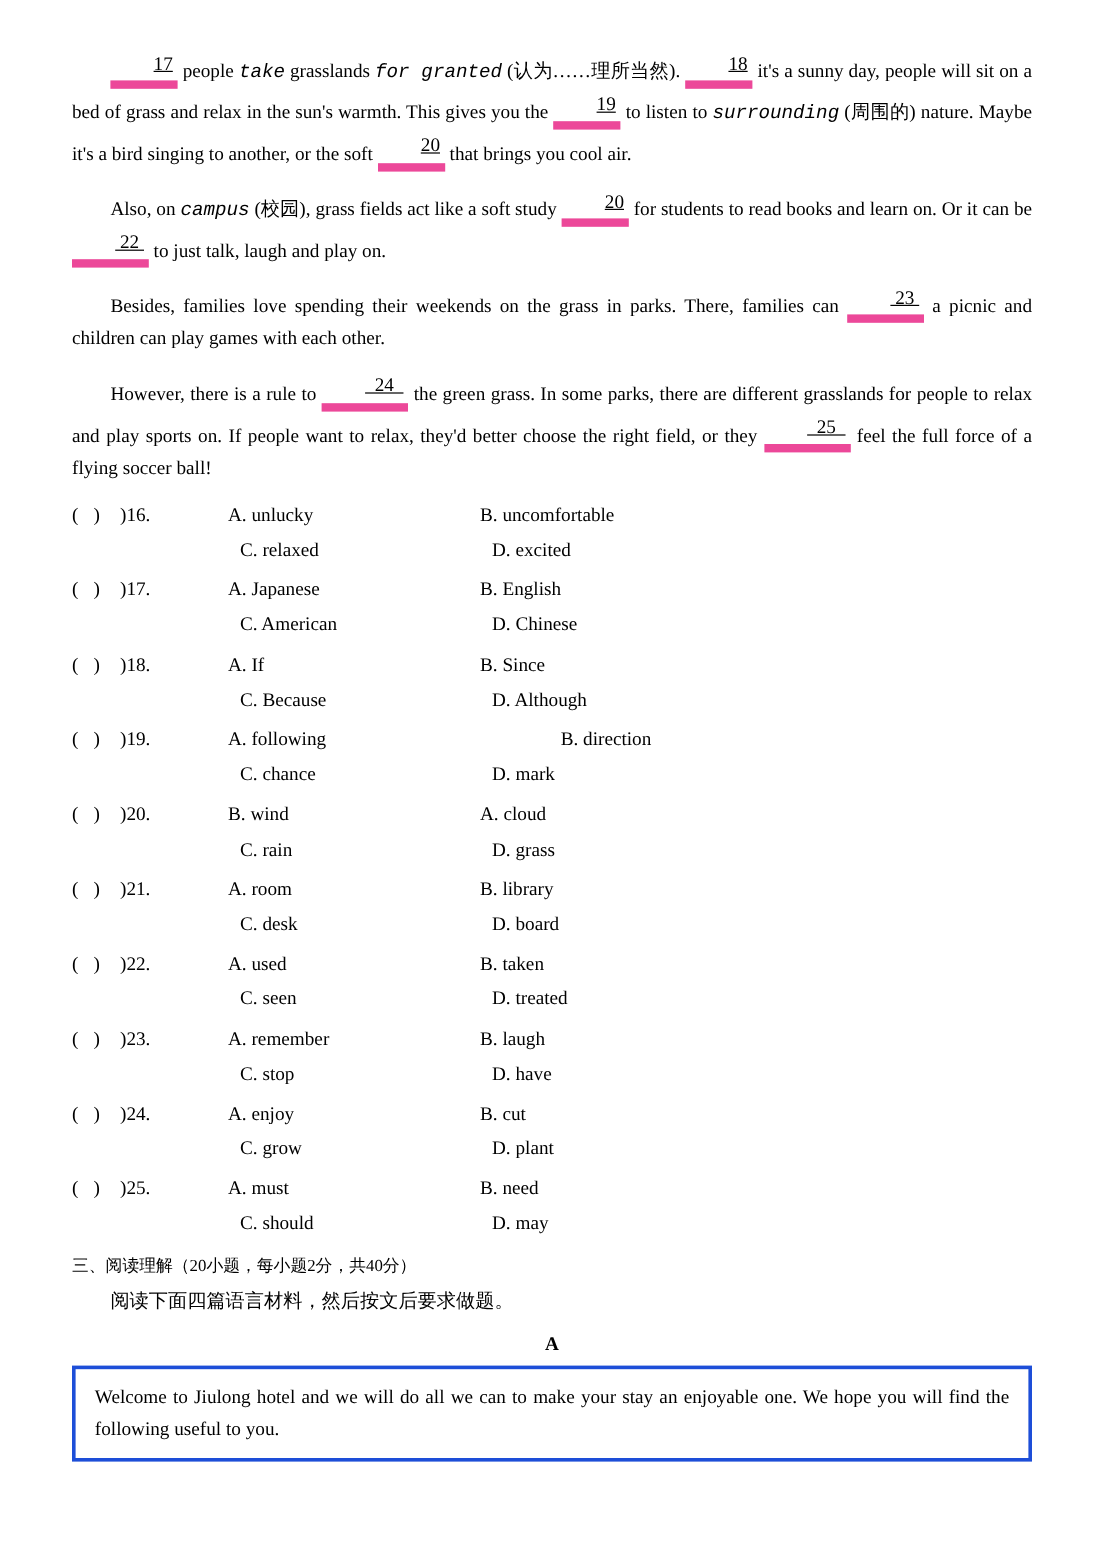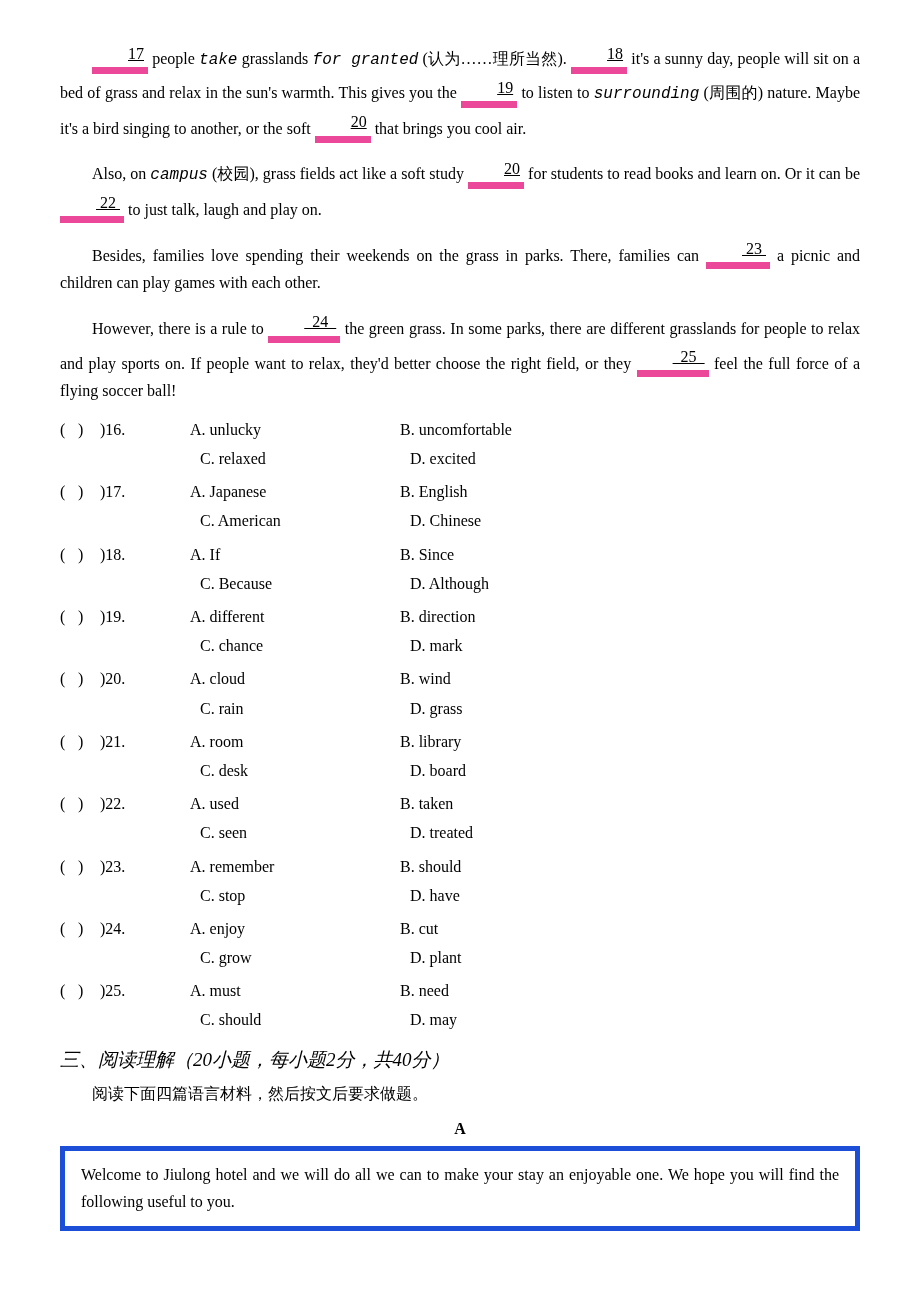"A. different" span { text: different -> following }
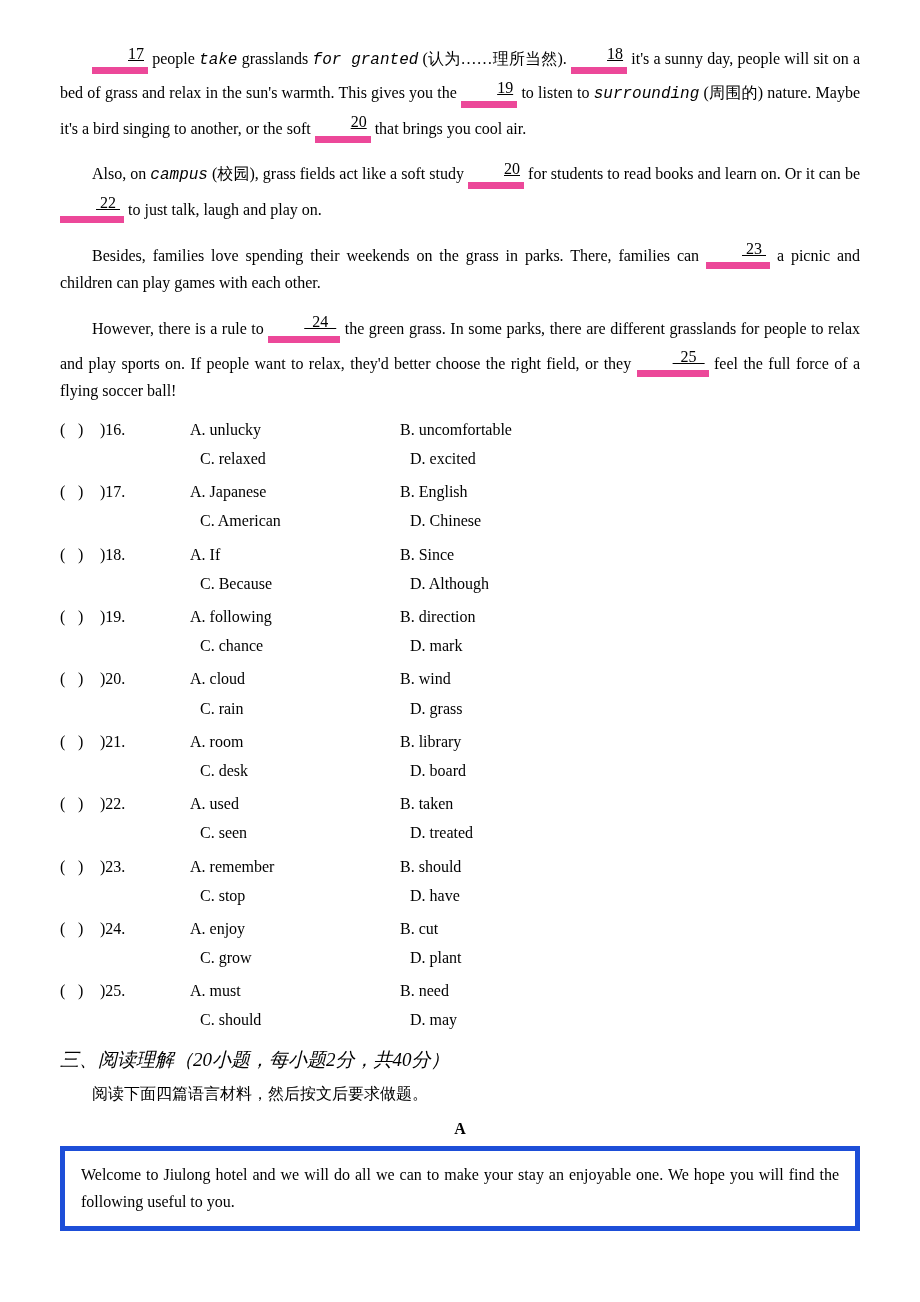"B. direction" span { text-align: none -> center }
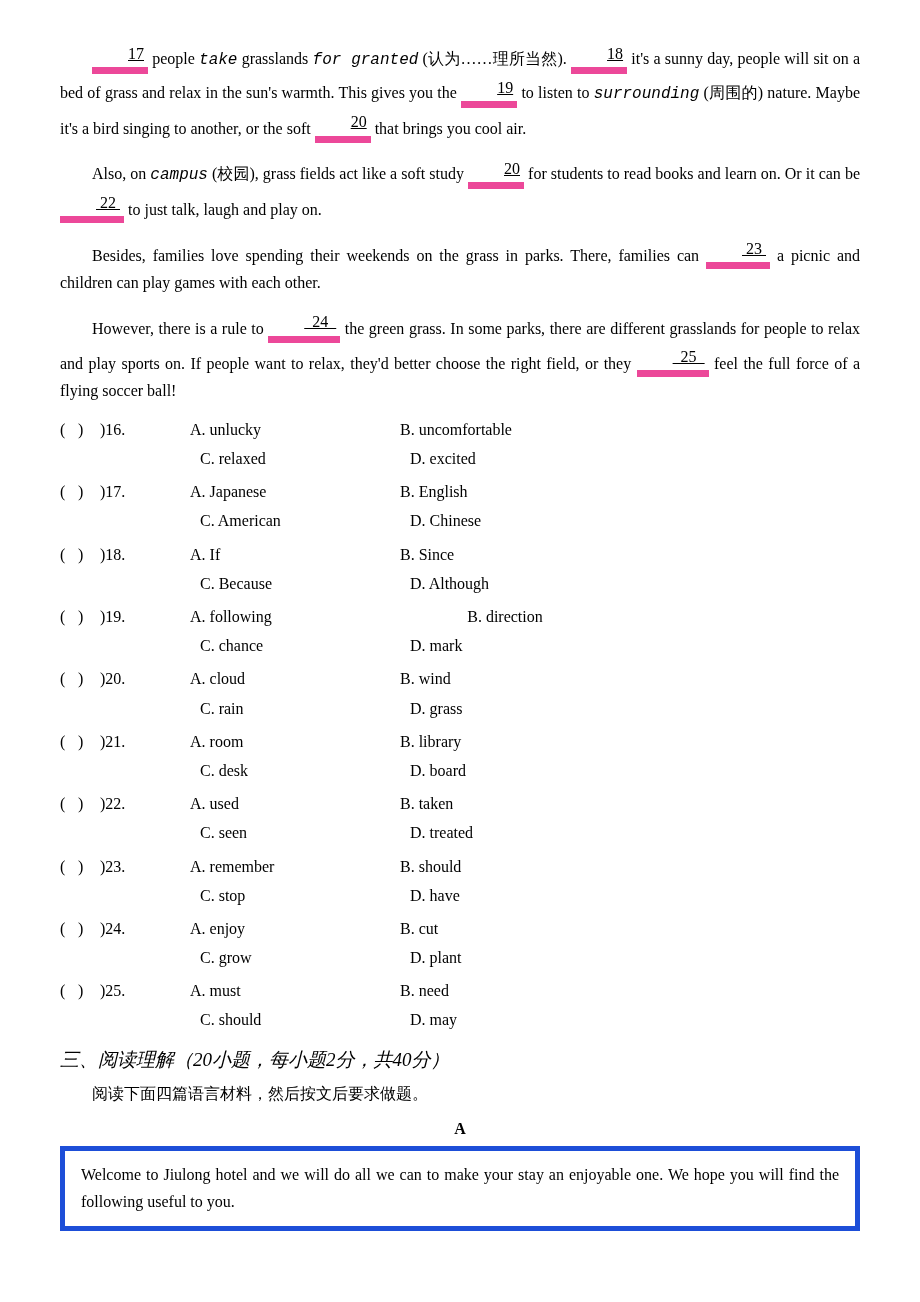"A. cloud" span { order: before "B. wind" -> after "B. wind" }
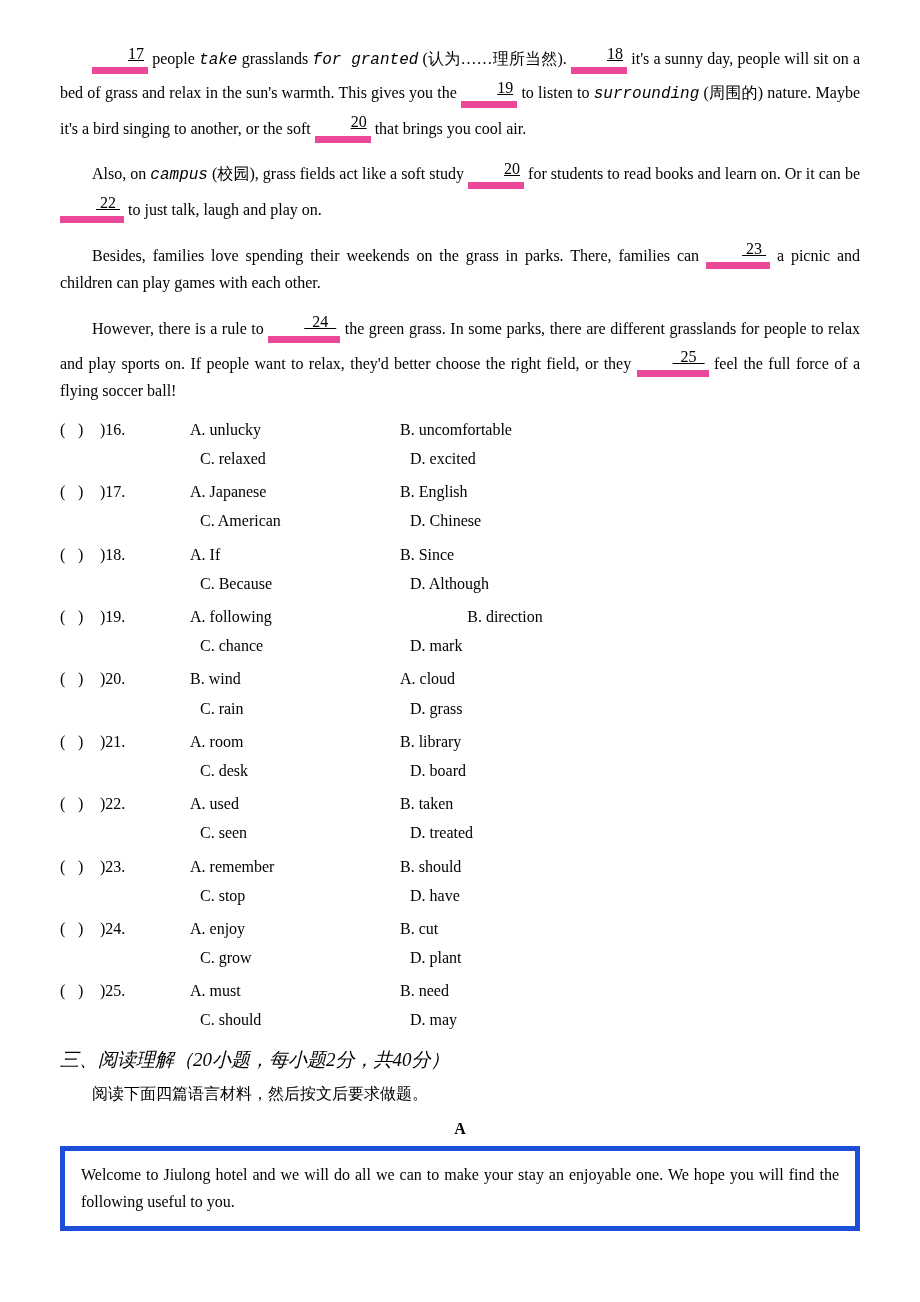"B. should" span { text: should -> laugh }
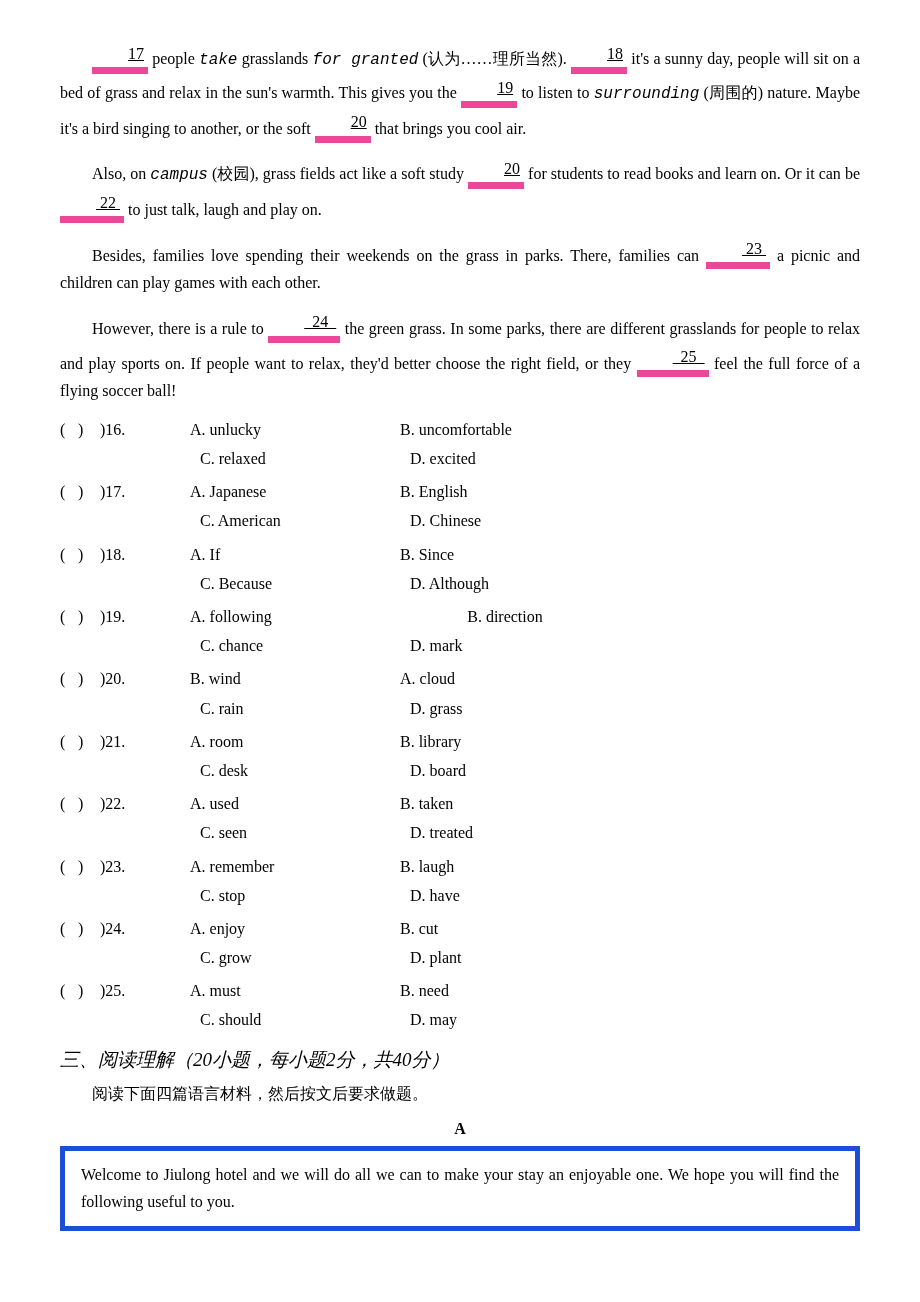"三、阅读理解（20小题，每小题2分，共40分）" .section-header { font-size: 19px -> 14px; font-style: italic -> none }
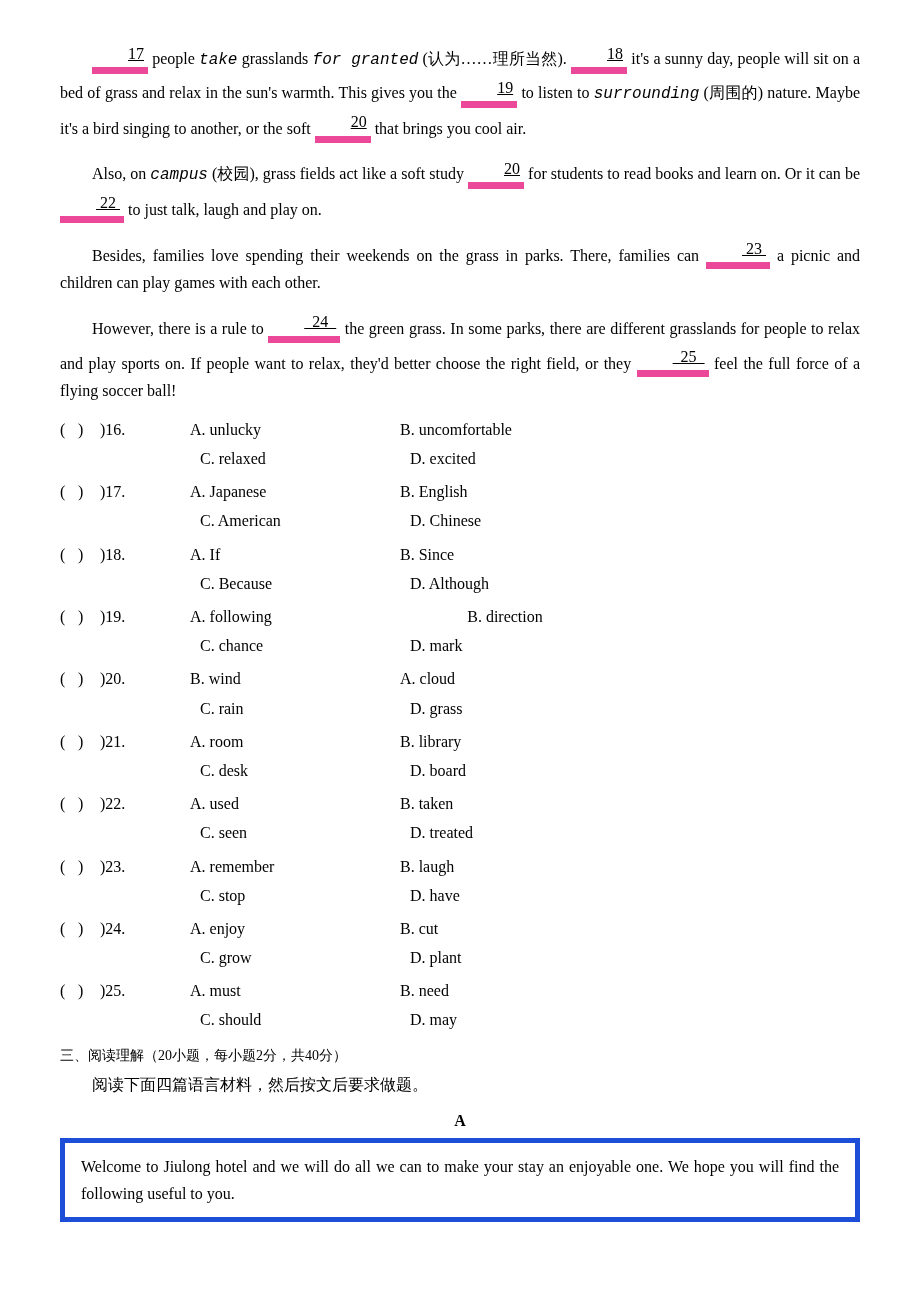"Welcome to Jiulong hotel and" .box { border: 5px solid #1d4ed8 -> 3px solid #1d4ed8 }
